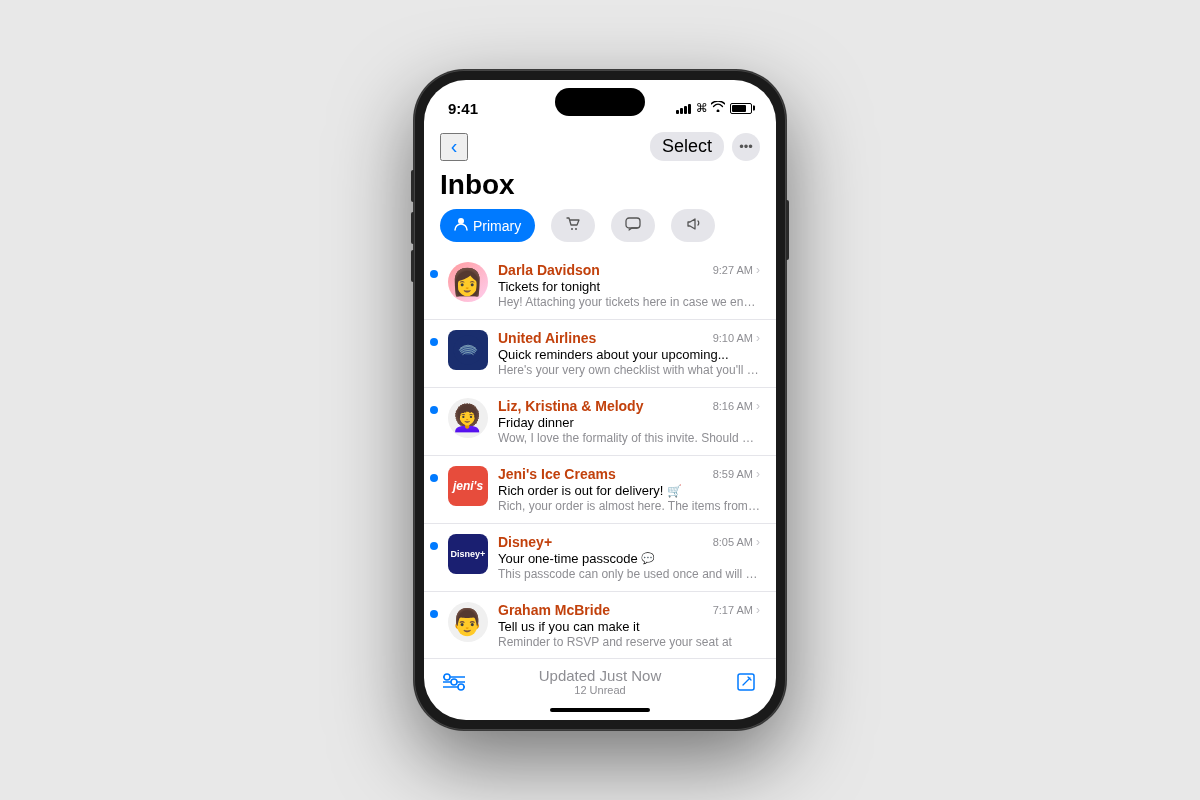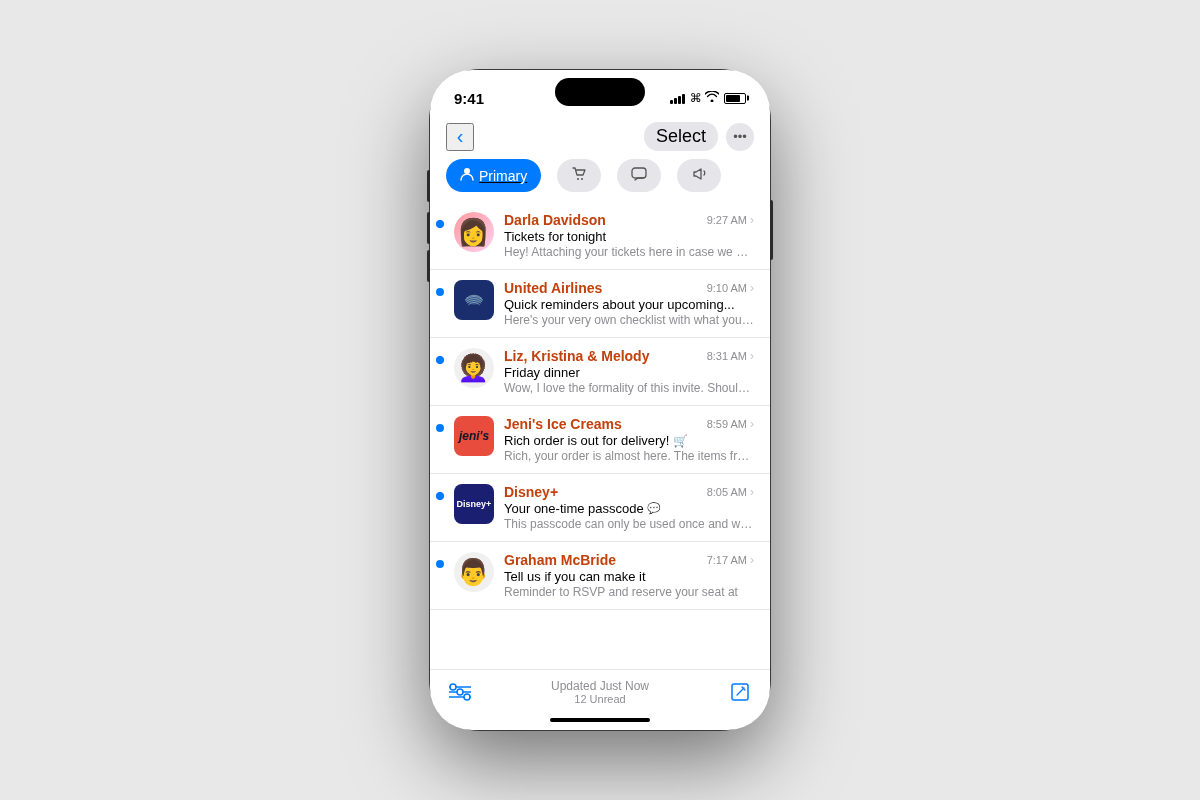"9:41" .phone-outer { padding: none -> 10px; width: 340px -> 372px }
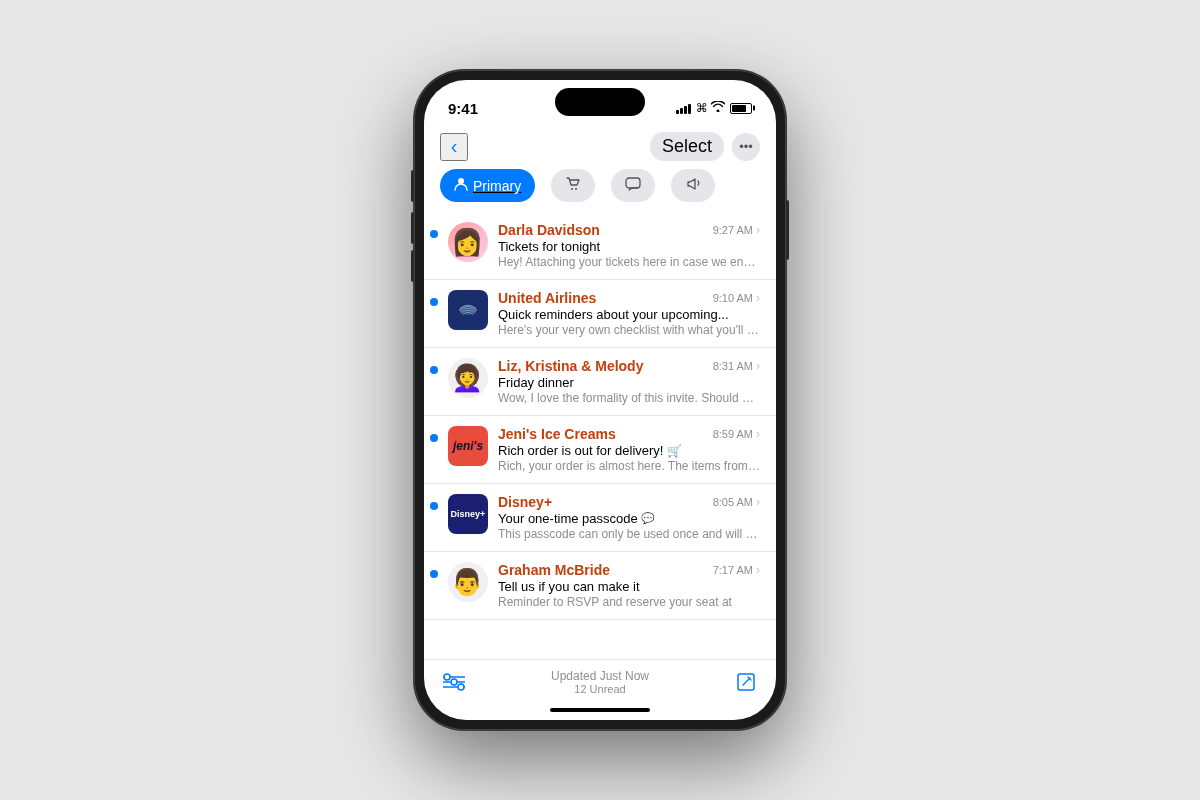"Inbox" div.page-title { html: none -> <div>Inbox</div> }
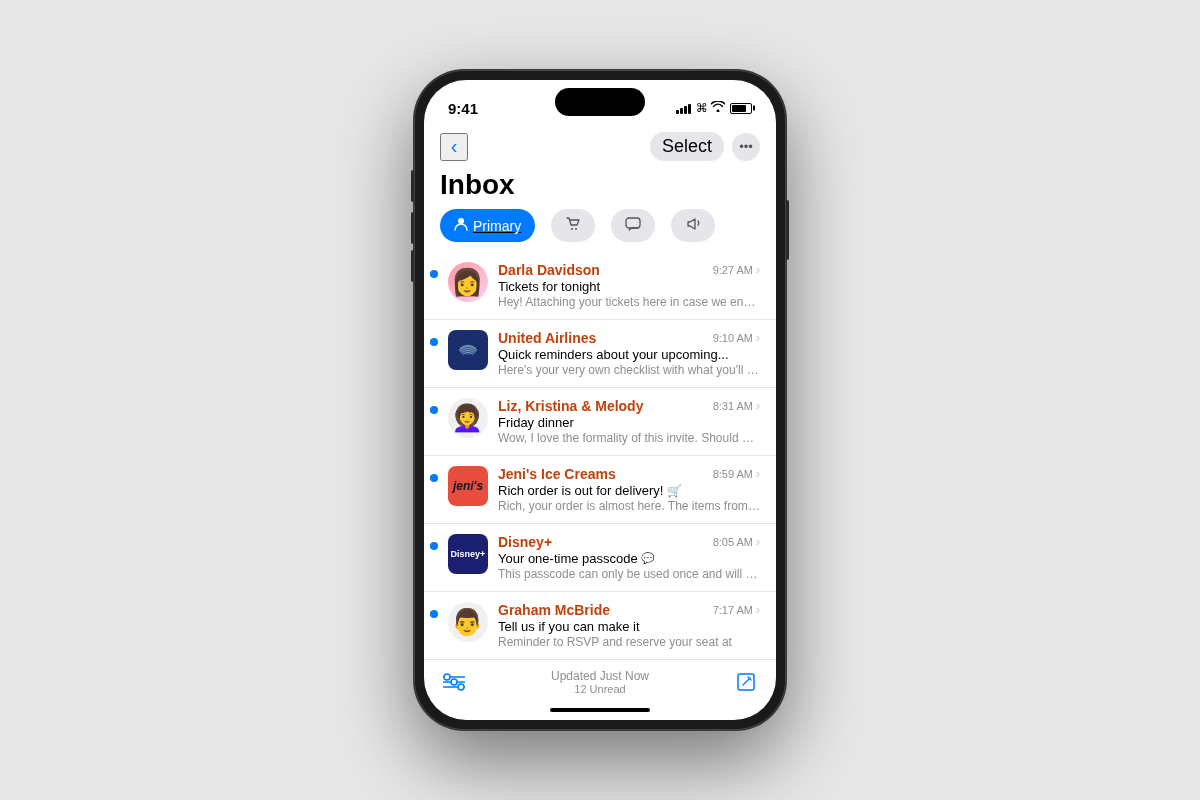"Primary" .category-tabs { text-decoration: underline -> none }
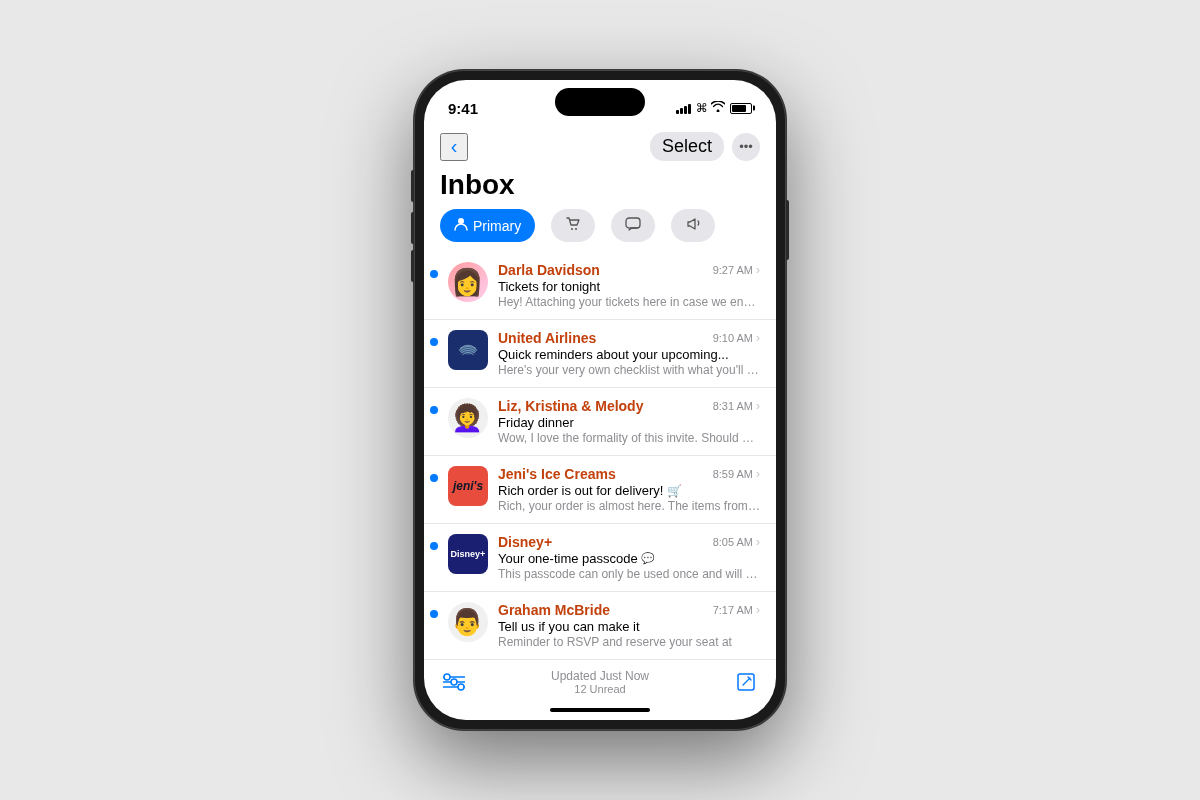"8:31 AM" span.email-time { text: 8:31 -> 8:16 }
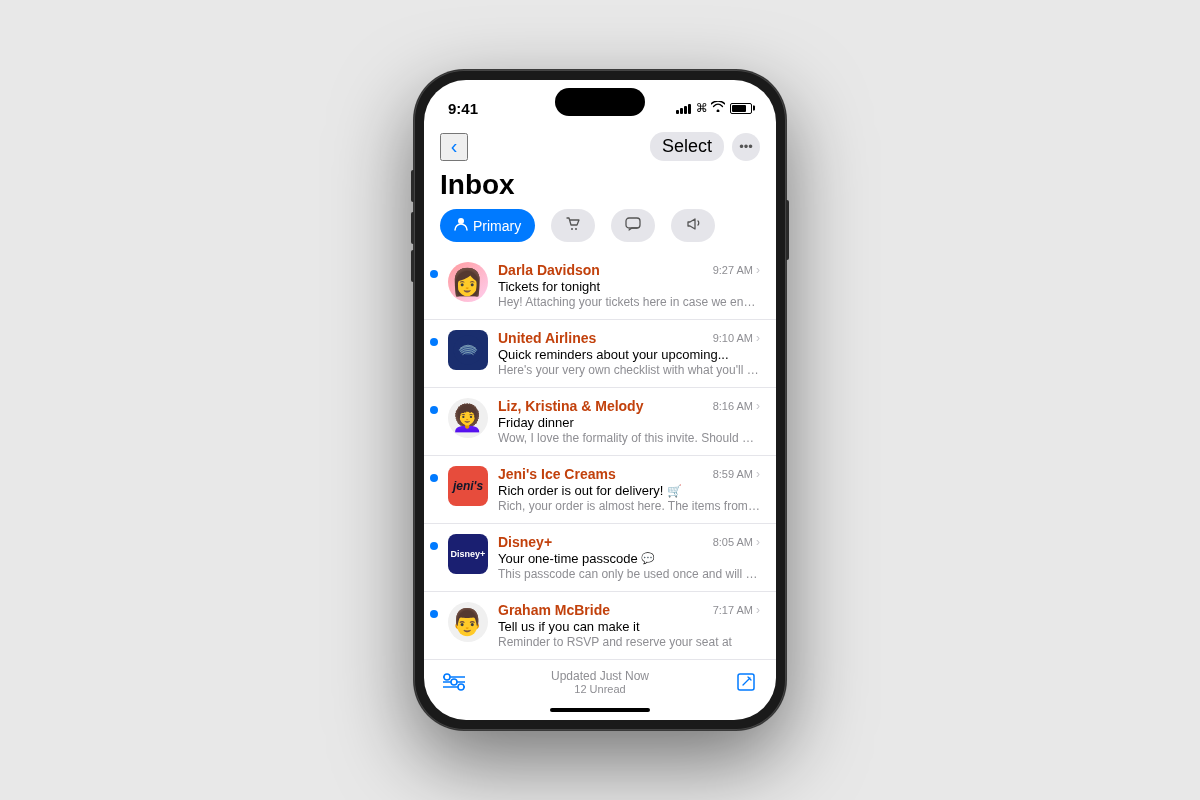"jeni's" .jenis-logo { color: #0f172a -> #ffffff }
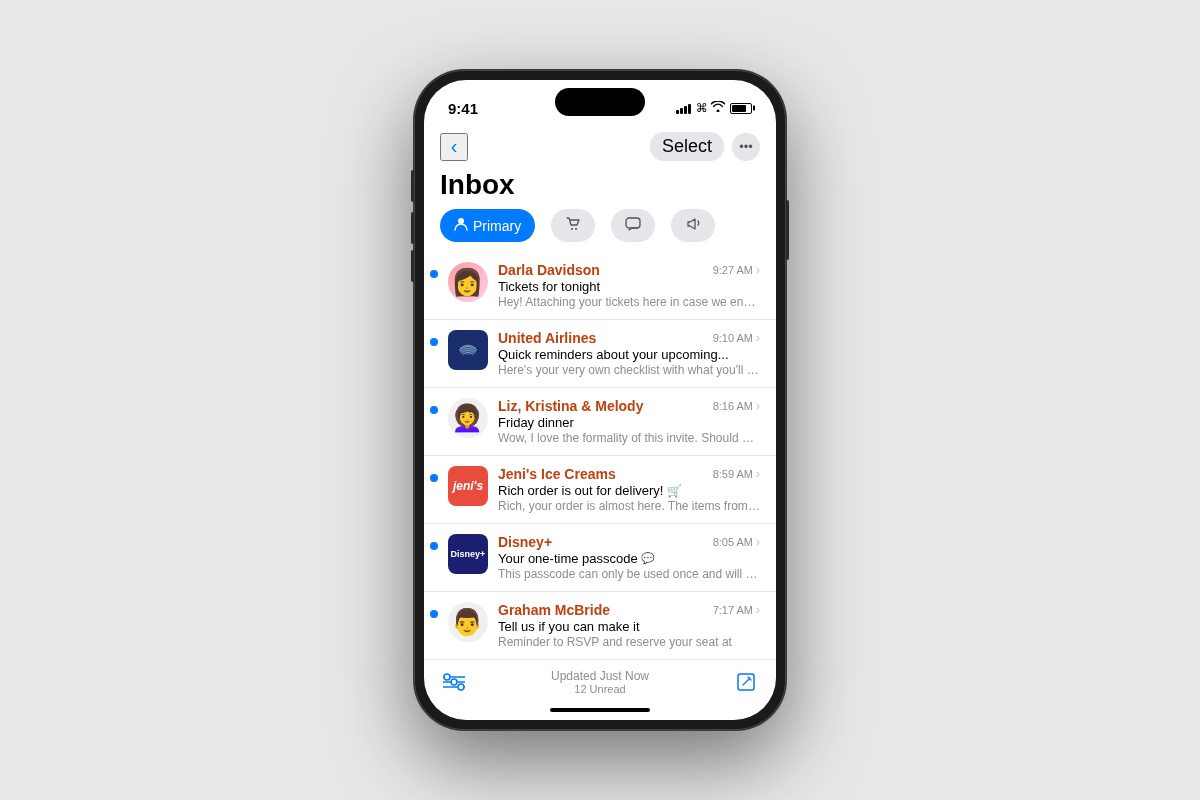"Updated Just Now" .bottom-updated { font-size: 12px -> 15px }
